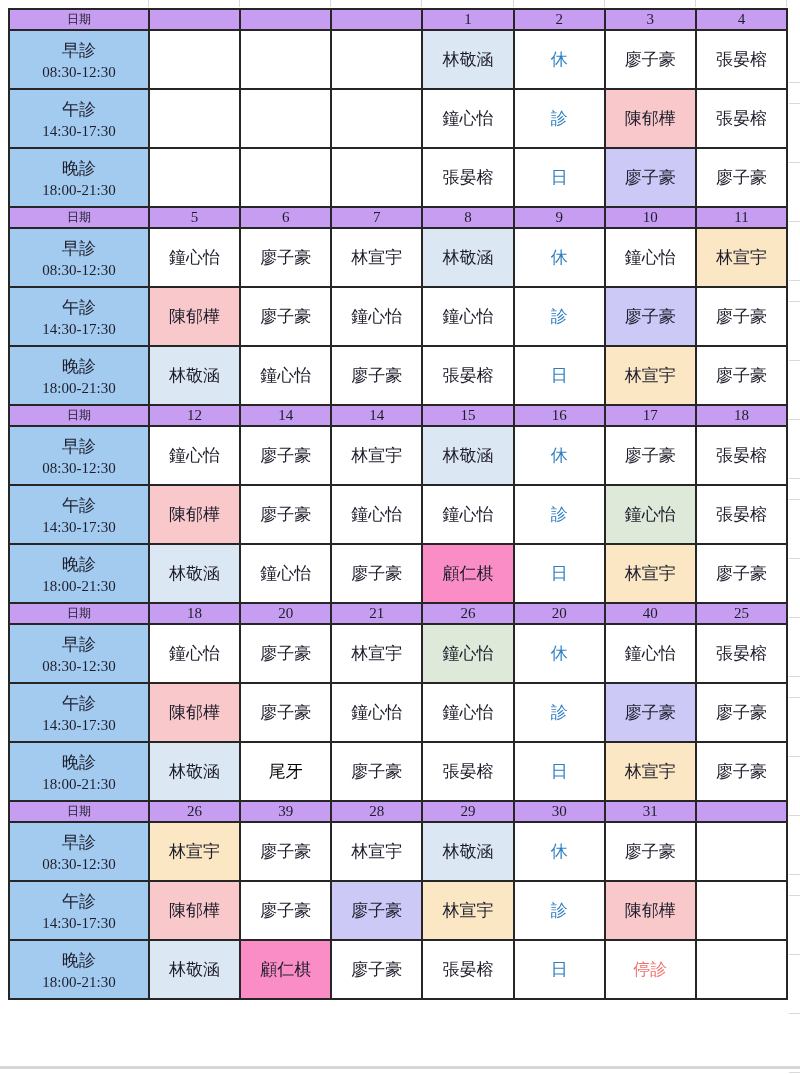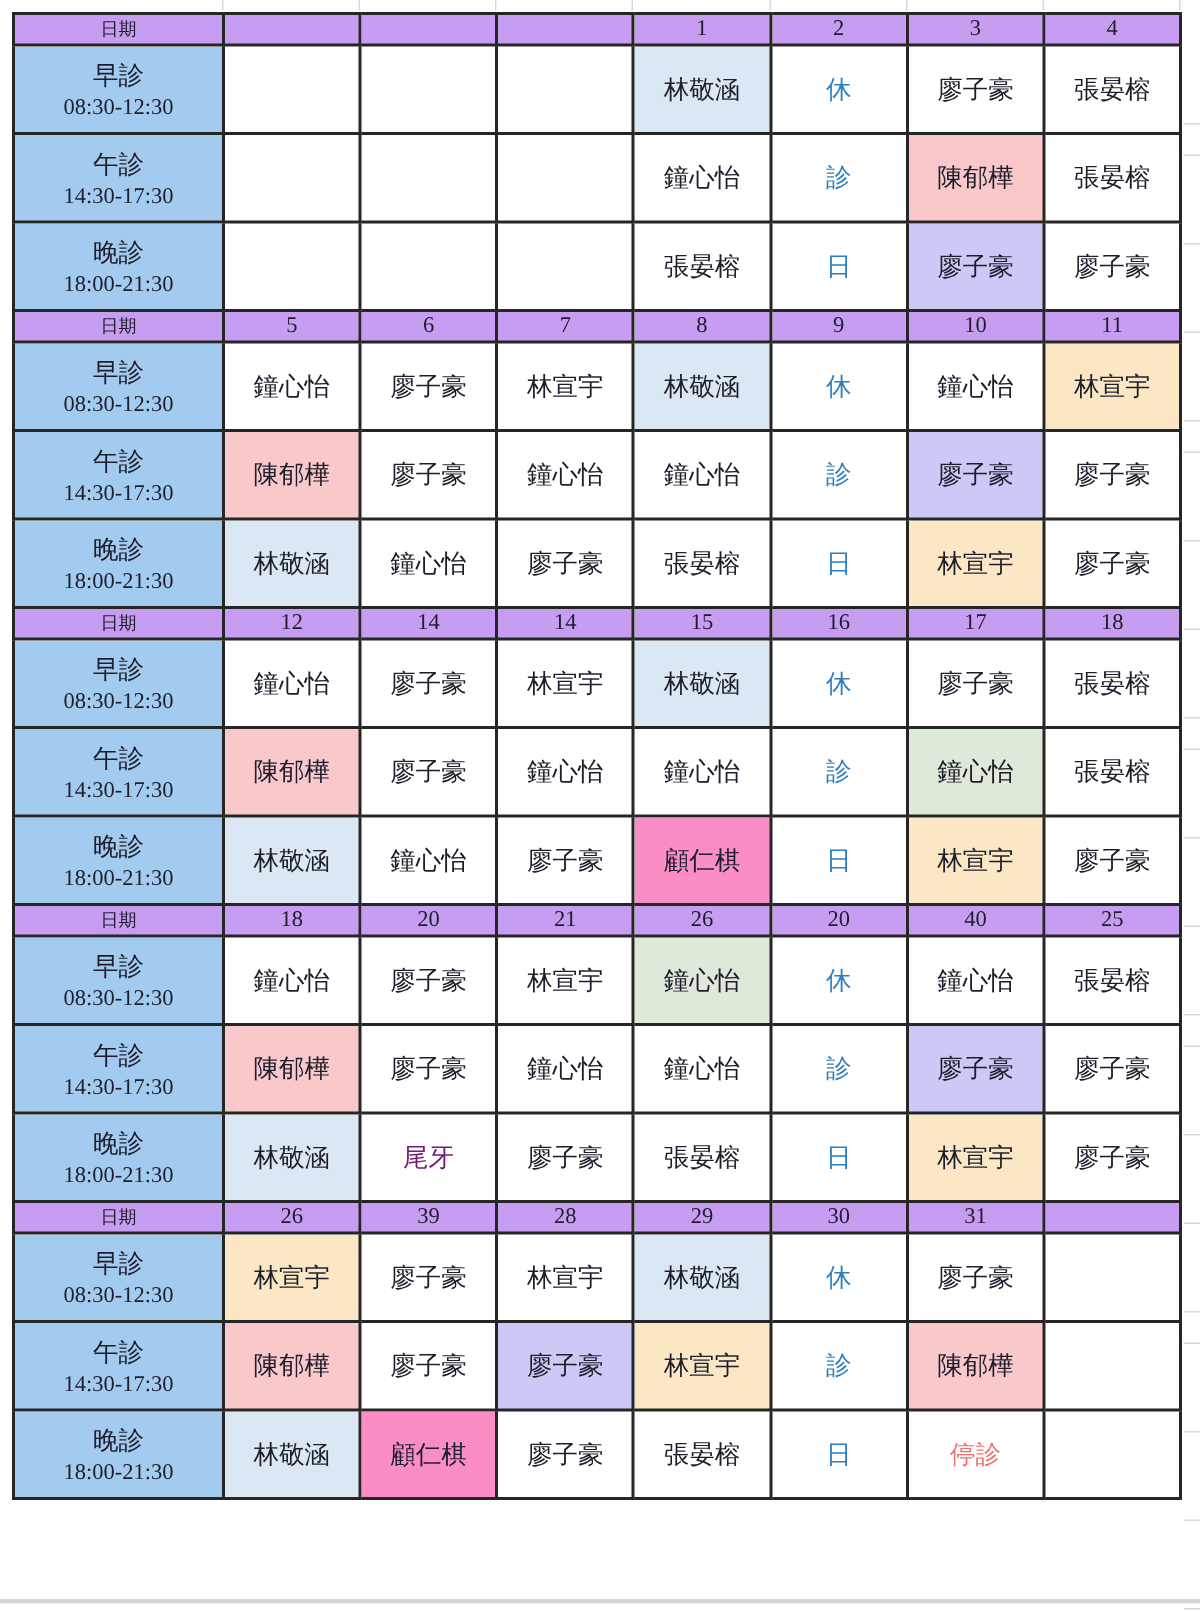"尾牙" td { color: #701a75 -> #000000 }
